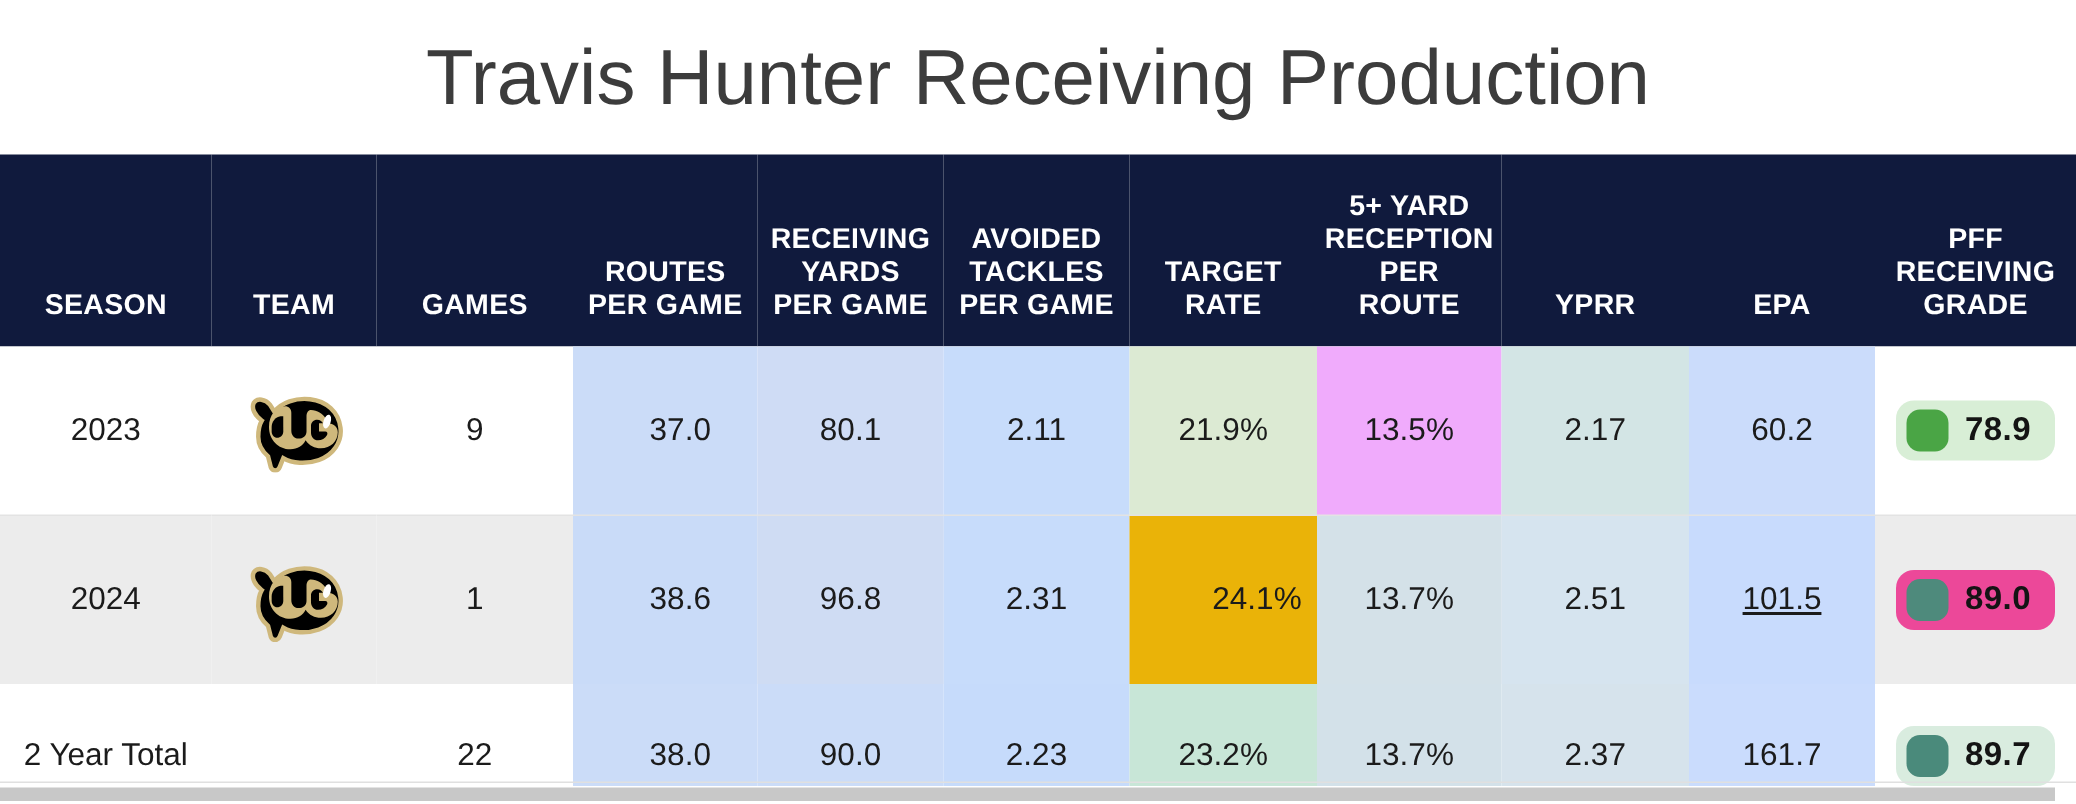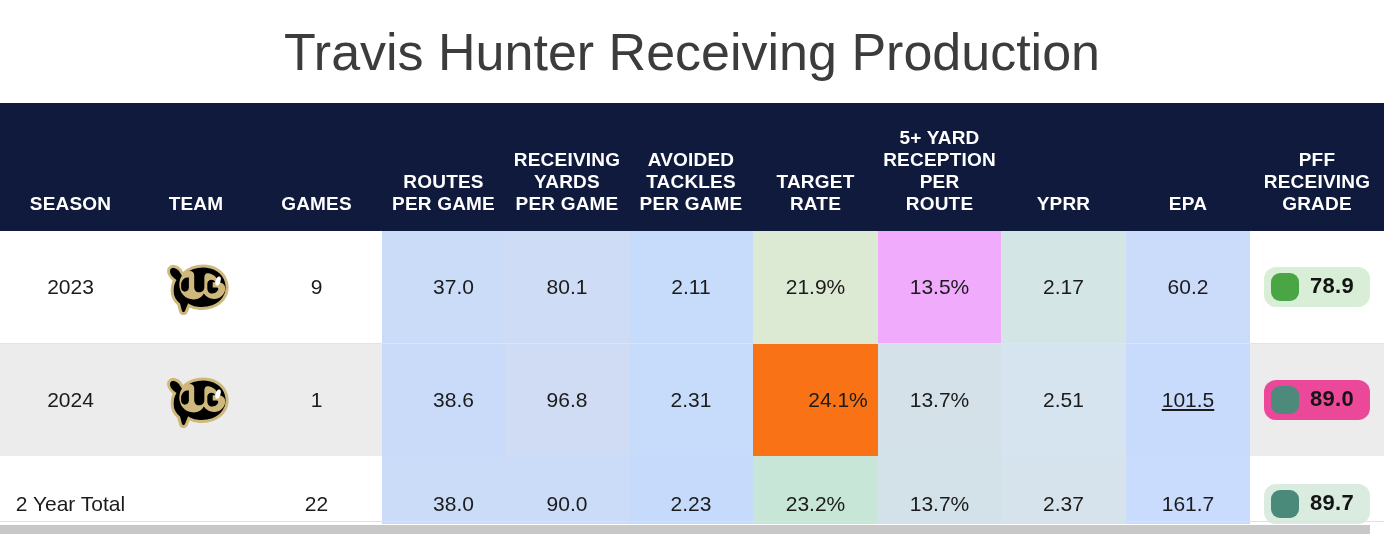"24.1%" tr.row-1 td.t-target { background: #f97316 -> #eab308 }
